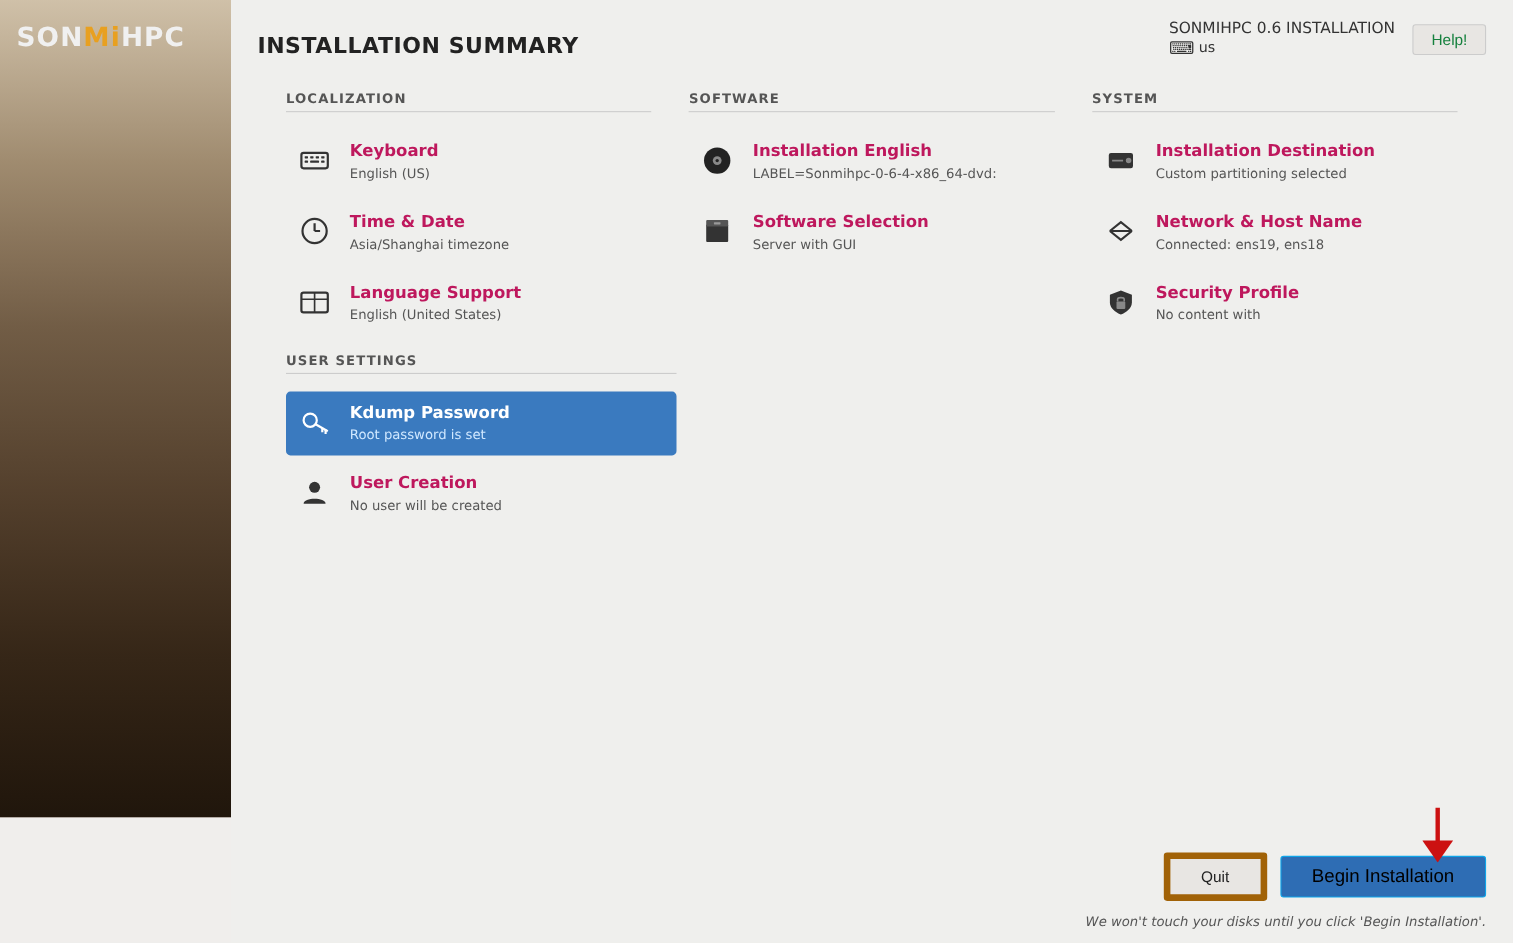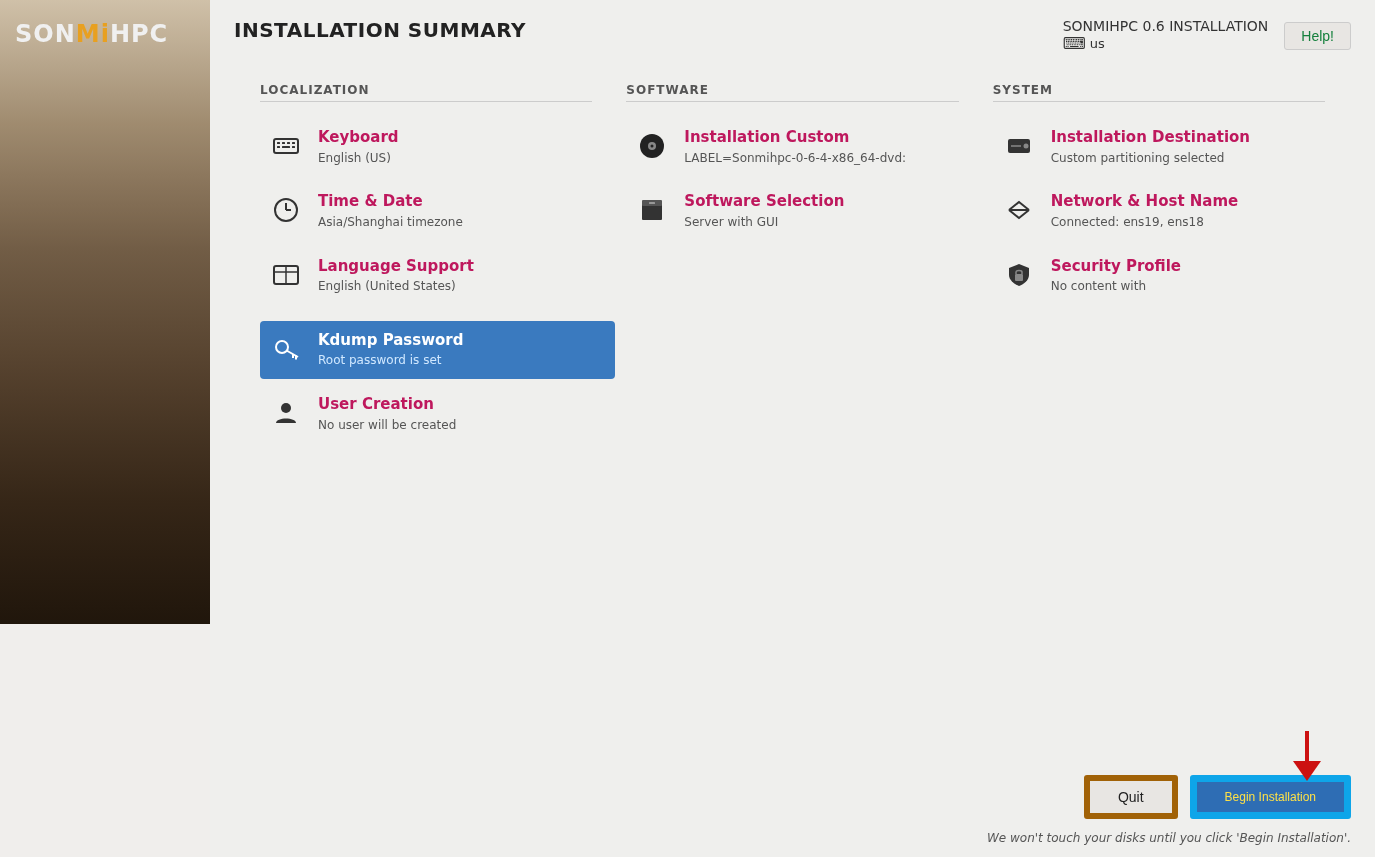"SONMiHPC" .sidebar { height: 624px -> 743px }
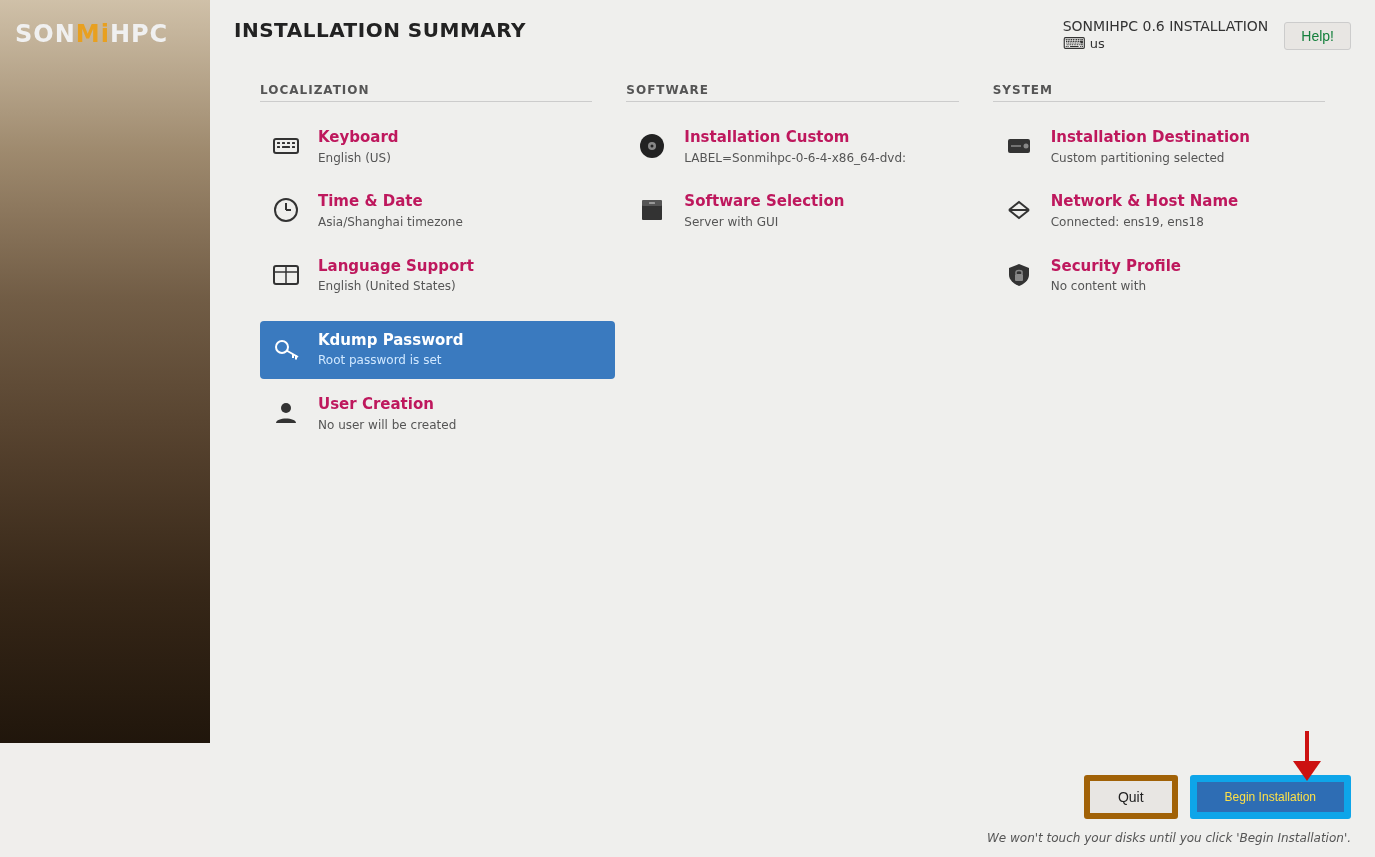"INSTALLATION SUMMARY" .header { align-items: flex-start -> flex-end }
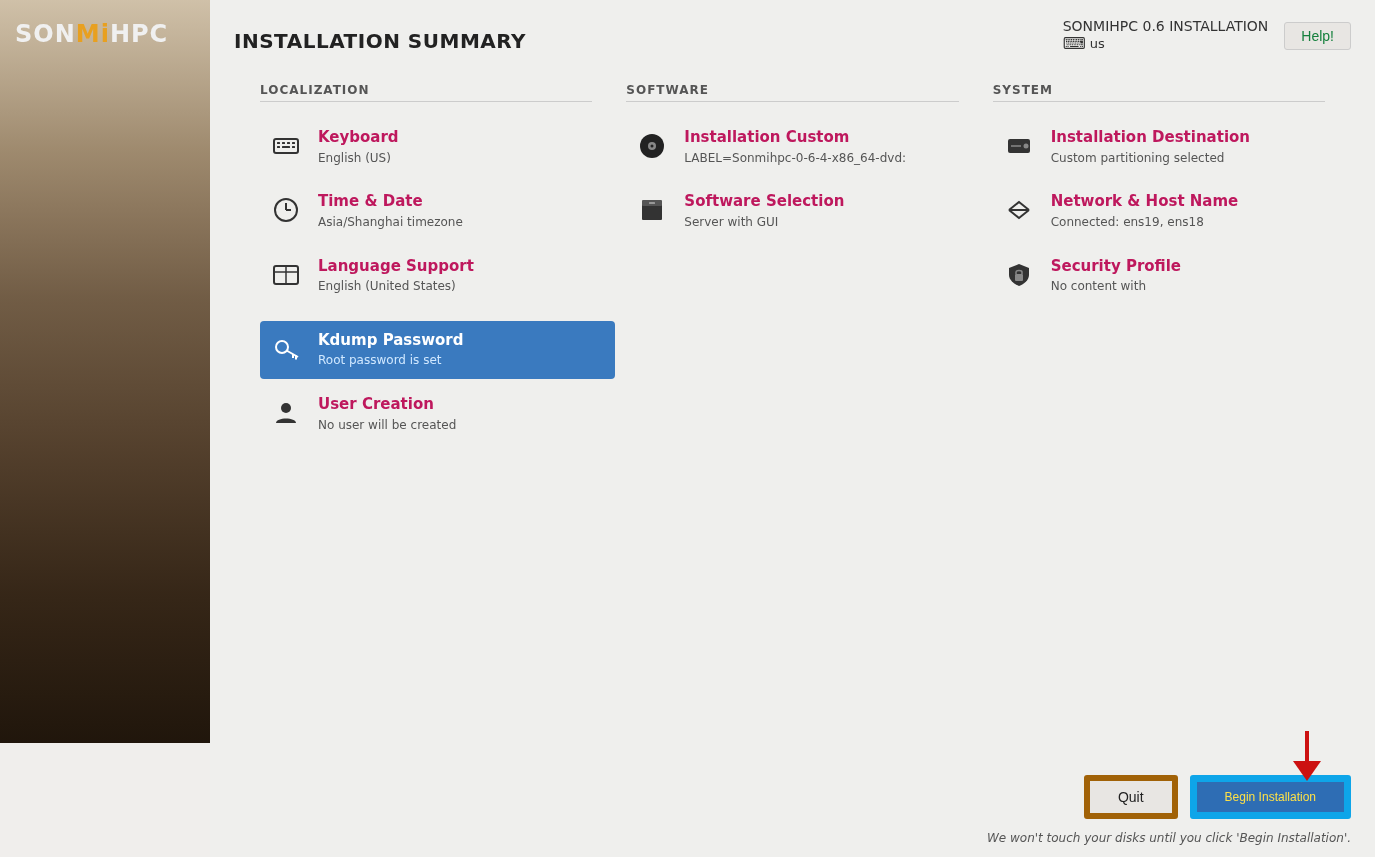"Installation Custom" div.item-title { text: Custom -> English }
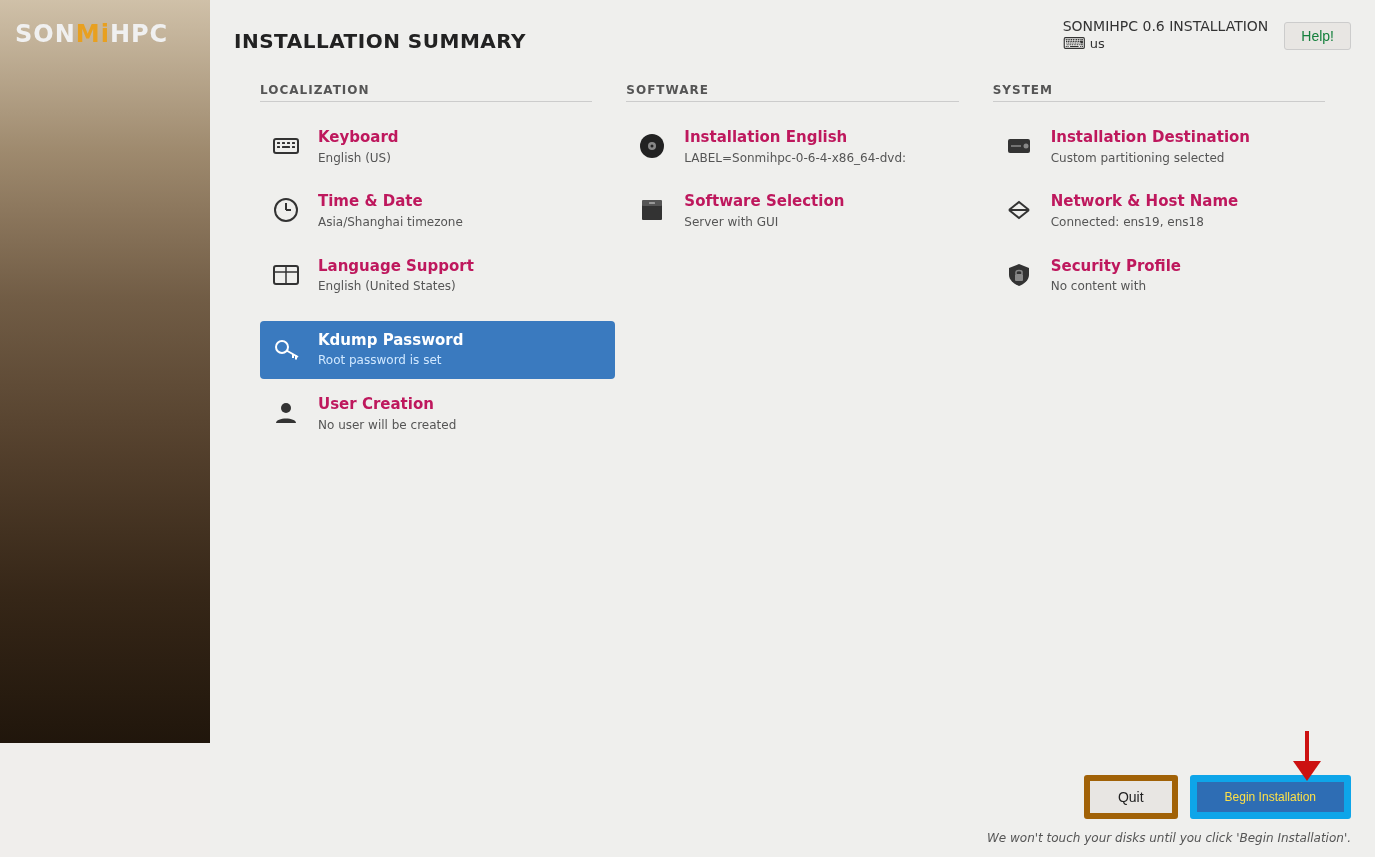"USER SETTINGS" div.section-heading { html: none -> <div>USER SETTINGS</div> }
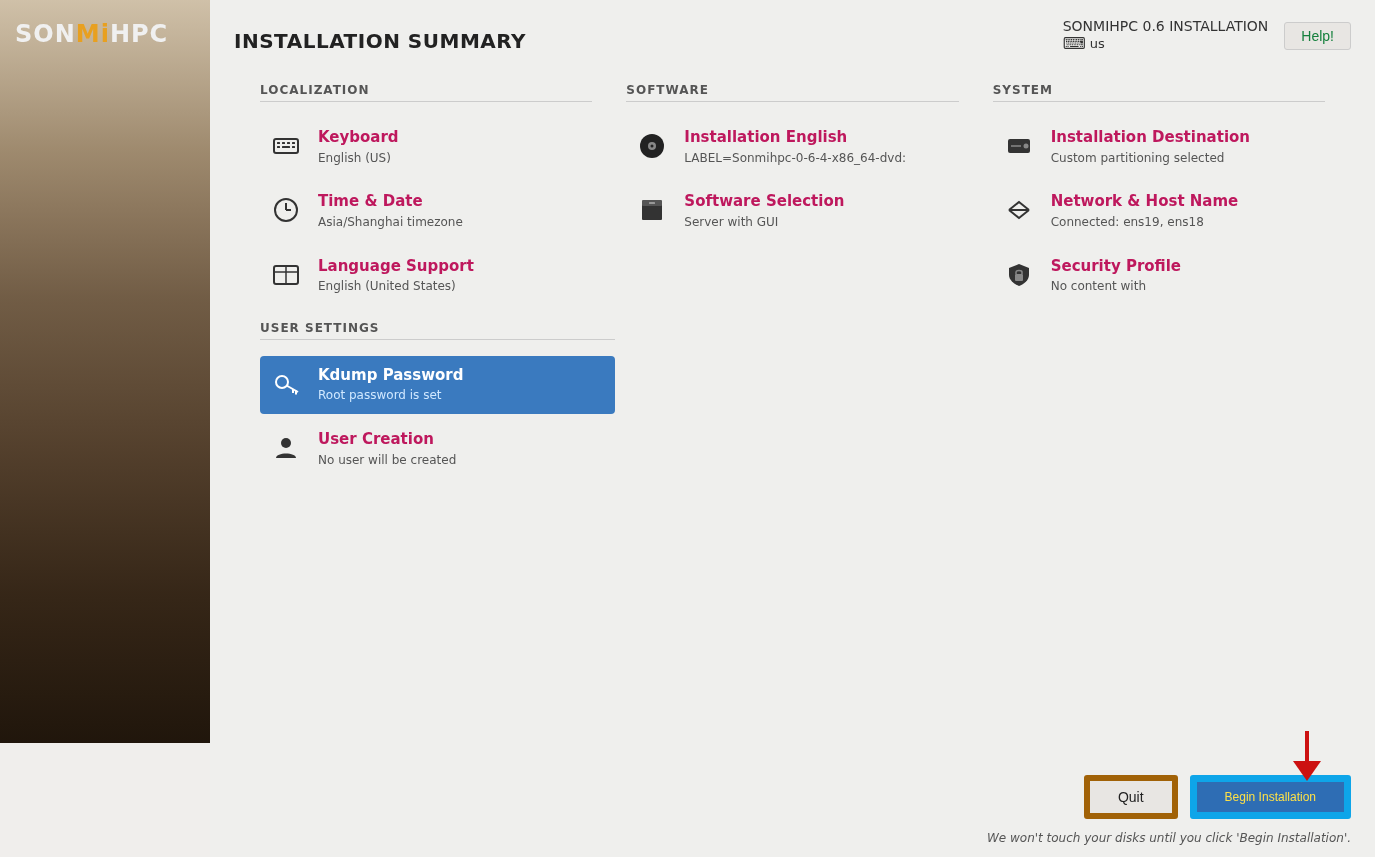"Begin Installation" .begin-button { border: 7px solid #0ea5e9 -> 1px solid #0ea5e9; color: #fde047 -> #000000; font-size: 12px -> 17px }
